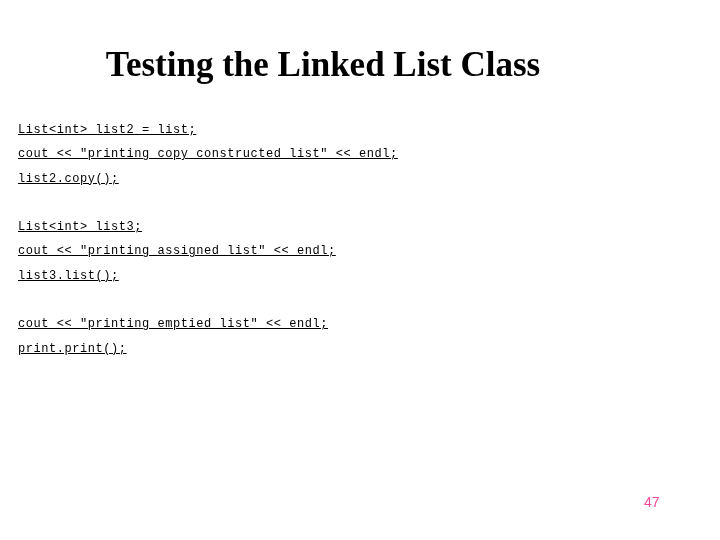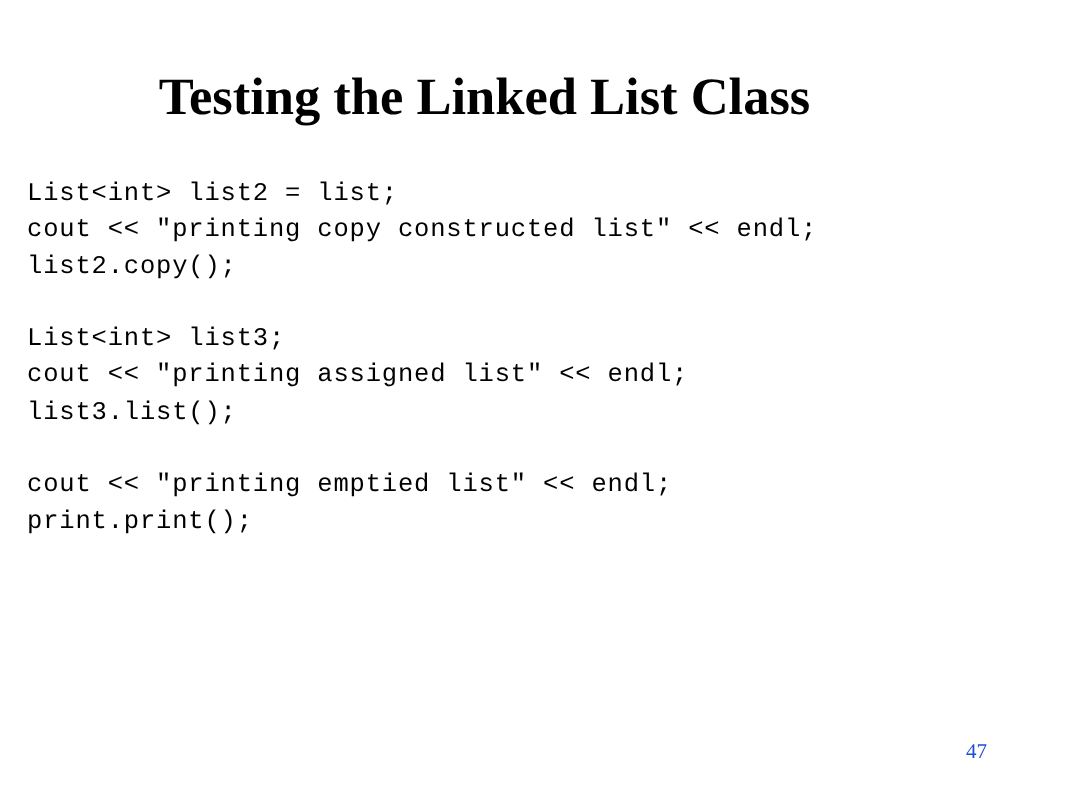"List<int> list2 = list;" .code-line { font-size: 17px -> 12px; text-decoration: none -> underline }
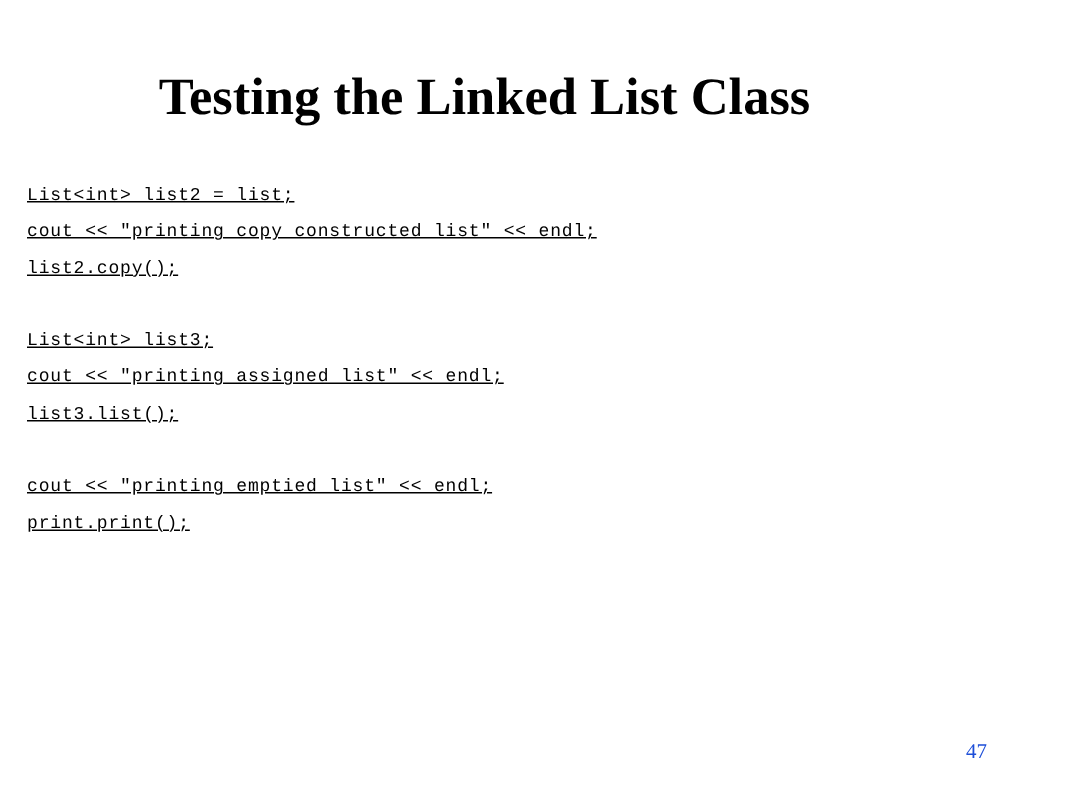"47" .page-number { color: #1d4ed8 -> #ec4899; font-family: Liberation Serif, serif -> Liberation Sans, sans-serif }
